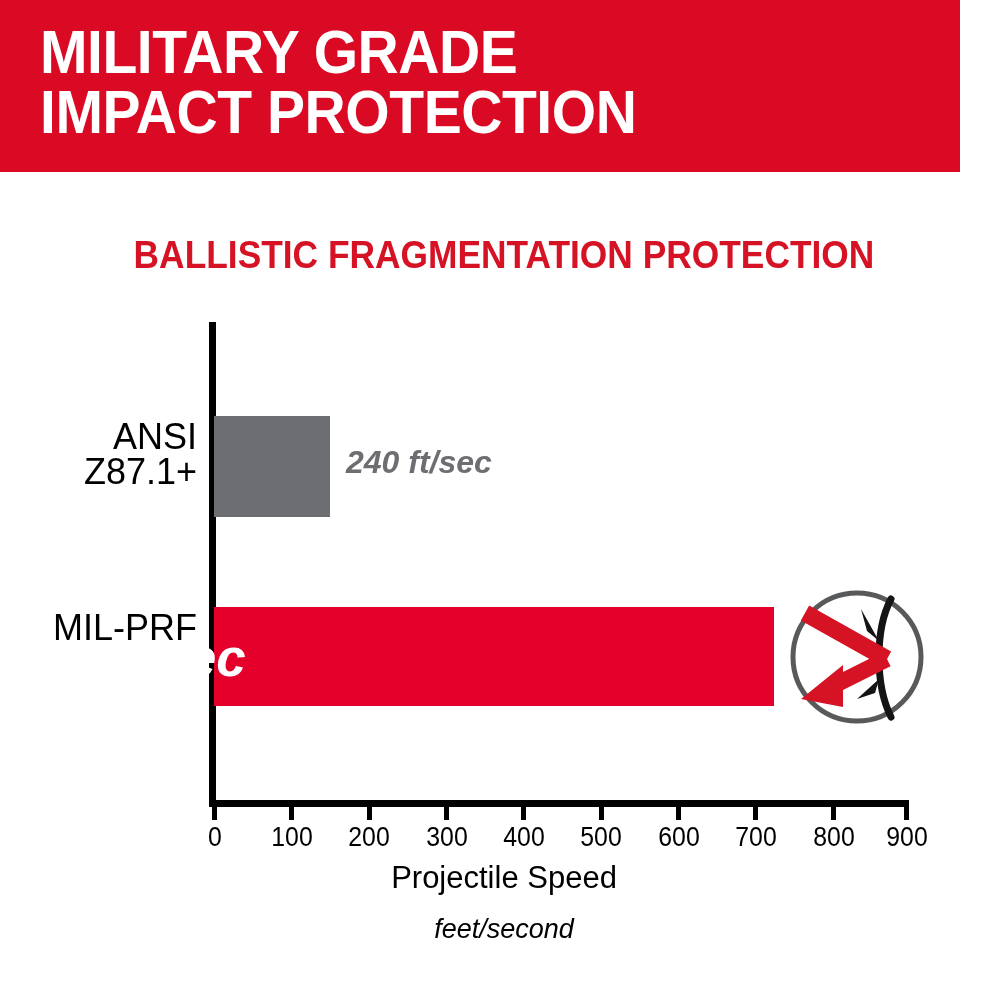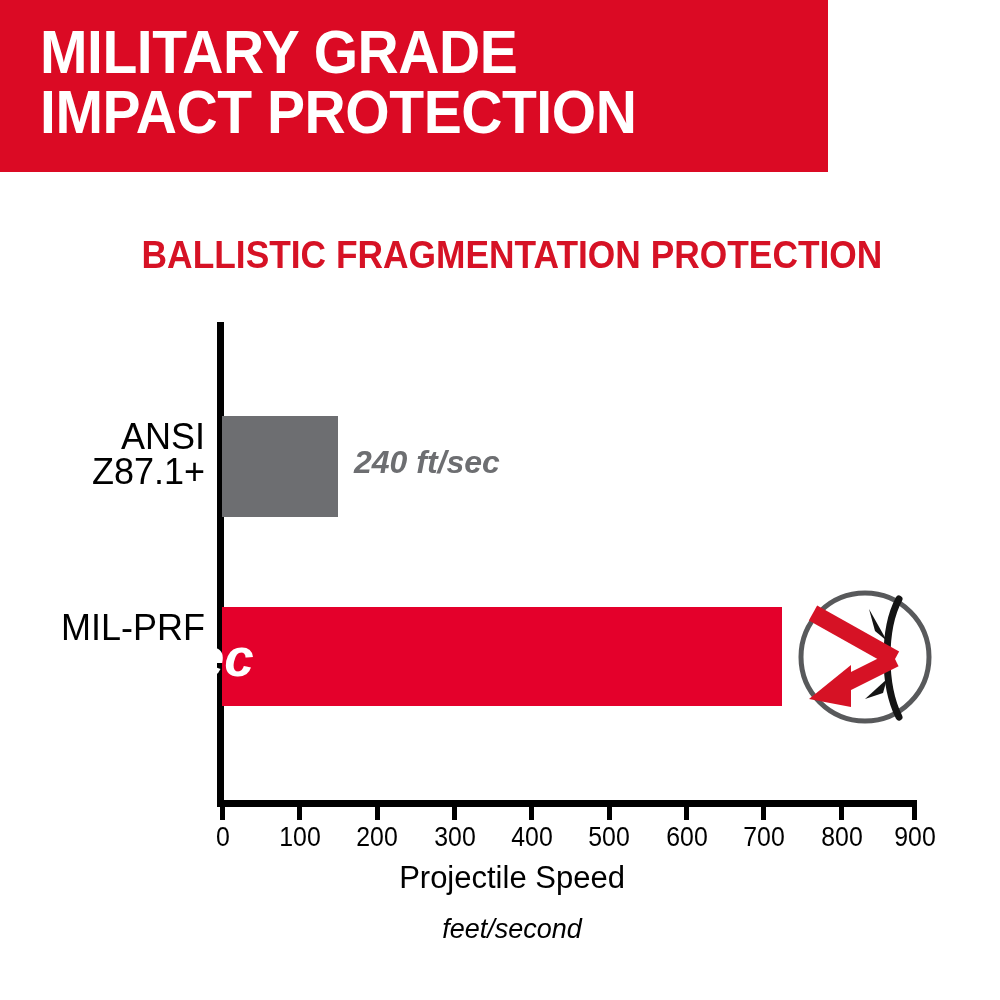"MILITARY GRADE" #header-banner { width: 828px -> 960px }
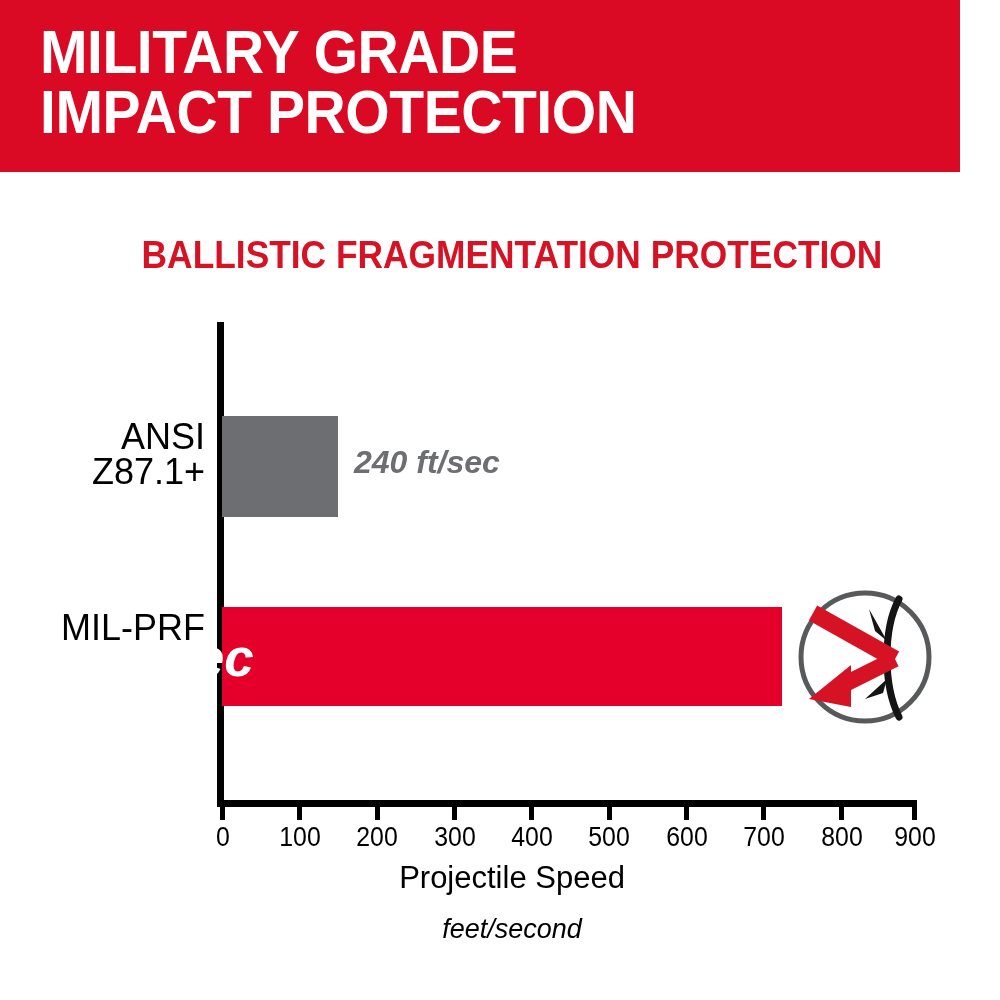"BALLISTIC FRAGMENTATION PROTECTION" #chart-panel { left: 12px -> 4px }
